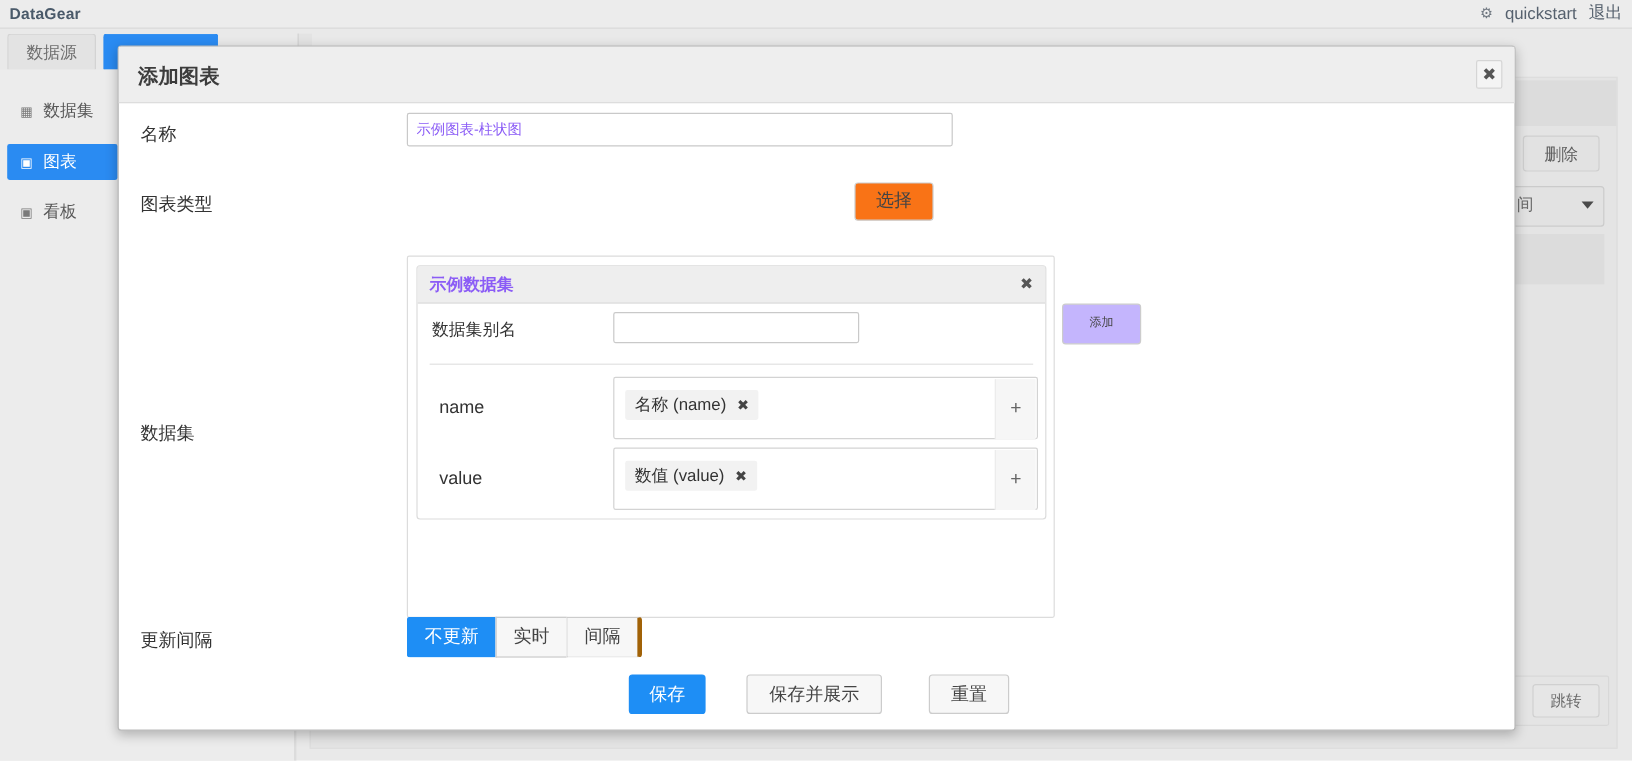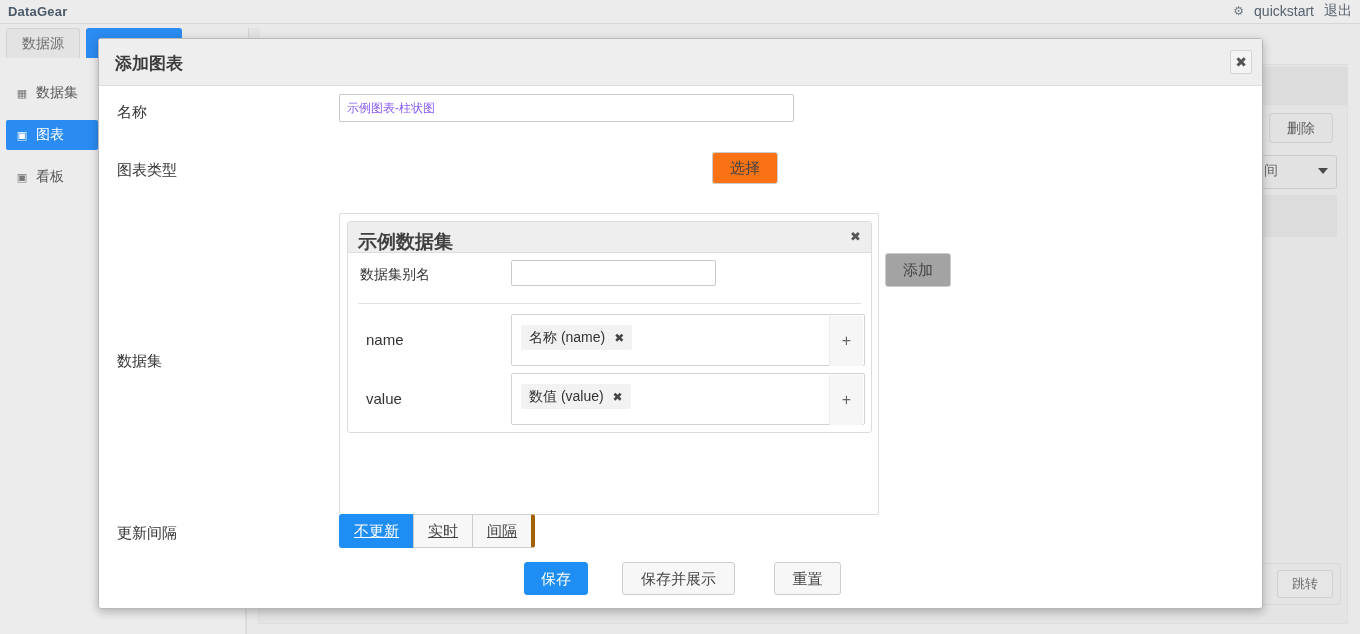"示例数据集" .ds-card-title { color: #404040 -> #8b5cf6; font-size: 19px -> 14px }
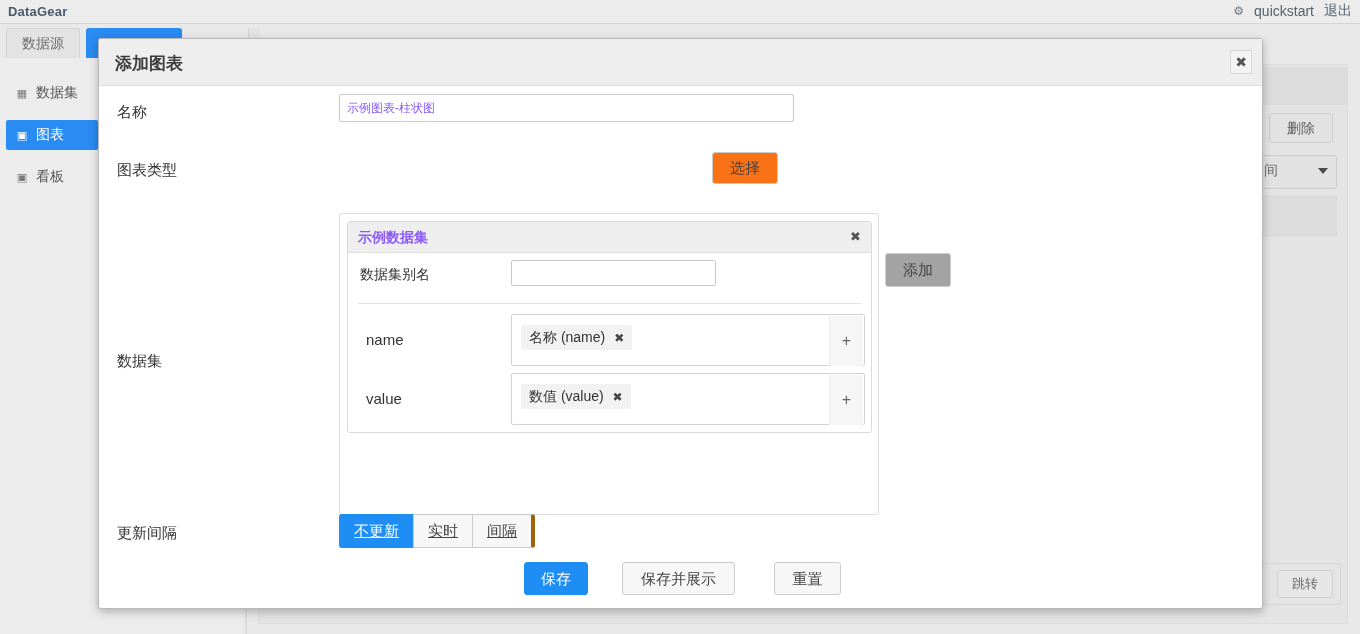"添加" .btn-add { background: #a3a3a3 -> #c4b5fd; font-size: 15px -> 10px }
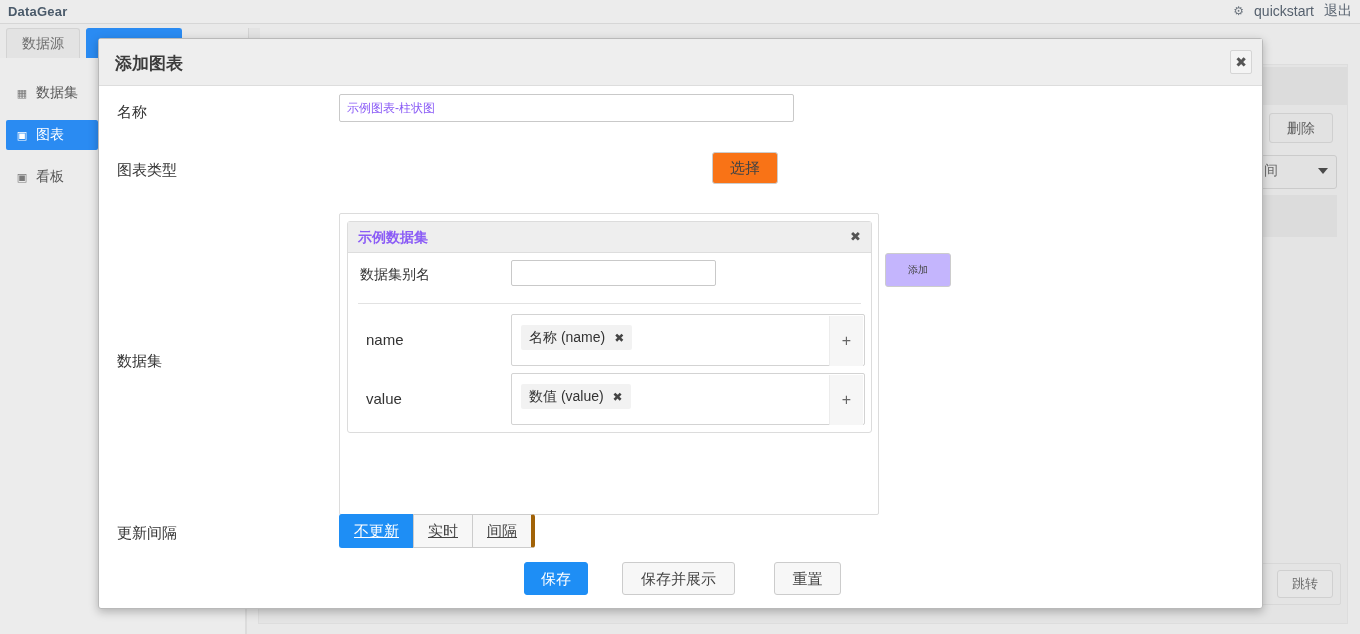"不更新" .bg-btn { text-decoration: underline -> none }
